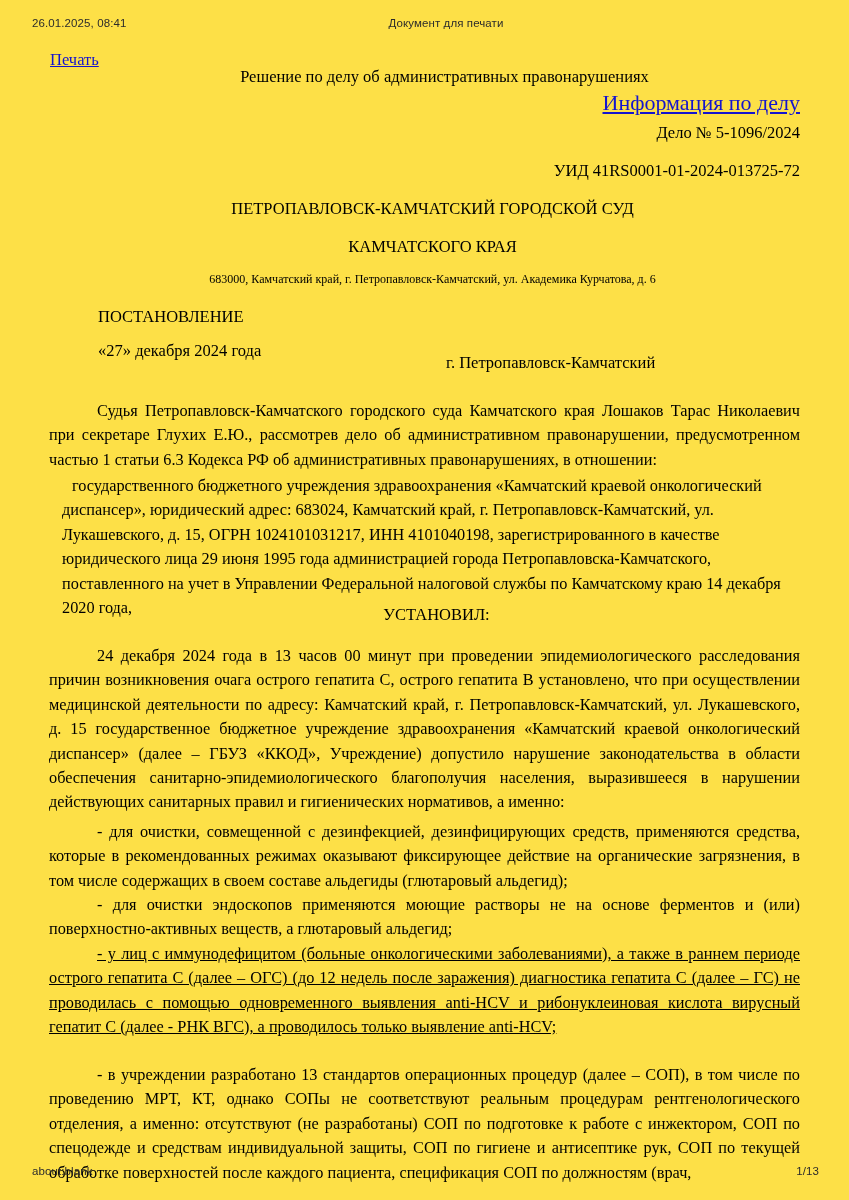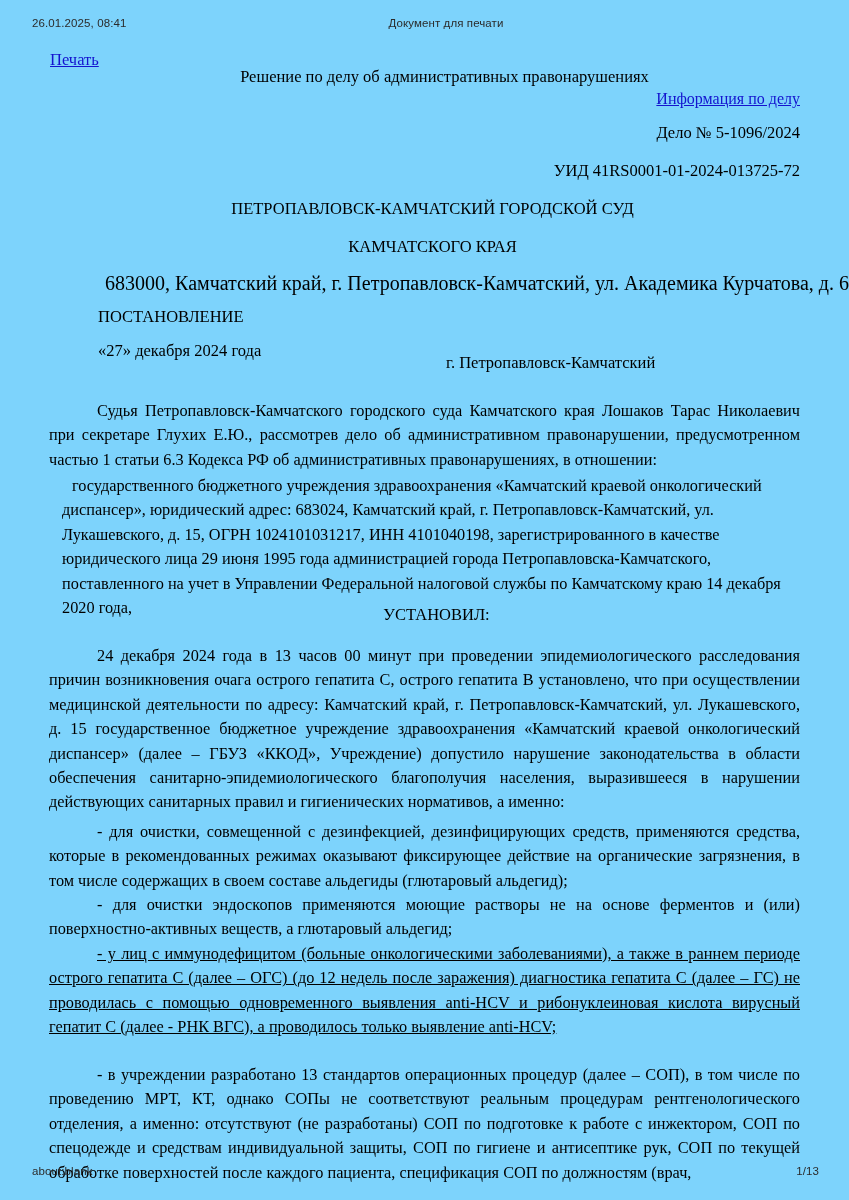"26.01.2025, 08:41" #page { background: #7dd3fc -> #fde047 }
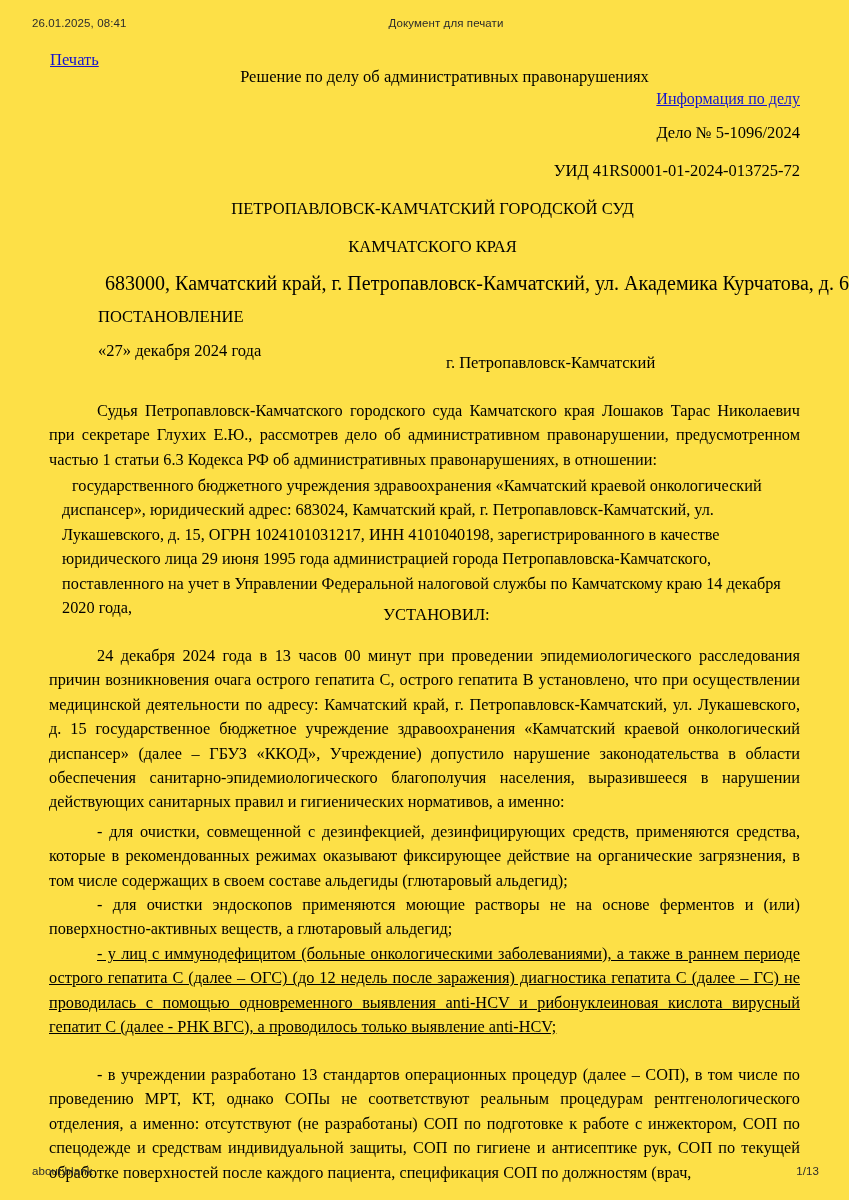"Информация по делу" .case-info-link { font-size: 16px -> 22px }
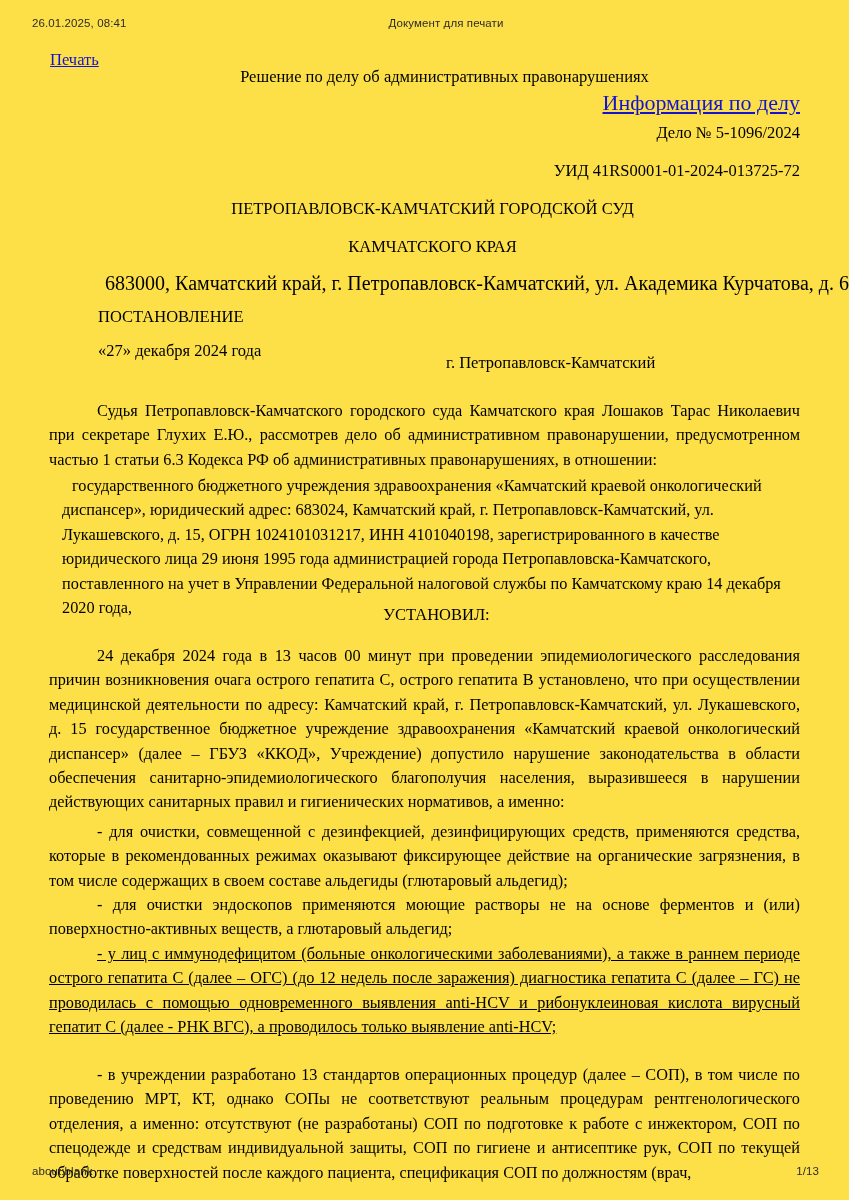"683000, Камчатский край, г." .court-address { font-size: 20px -> 12px; text-align: right -> none }
